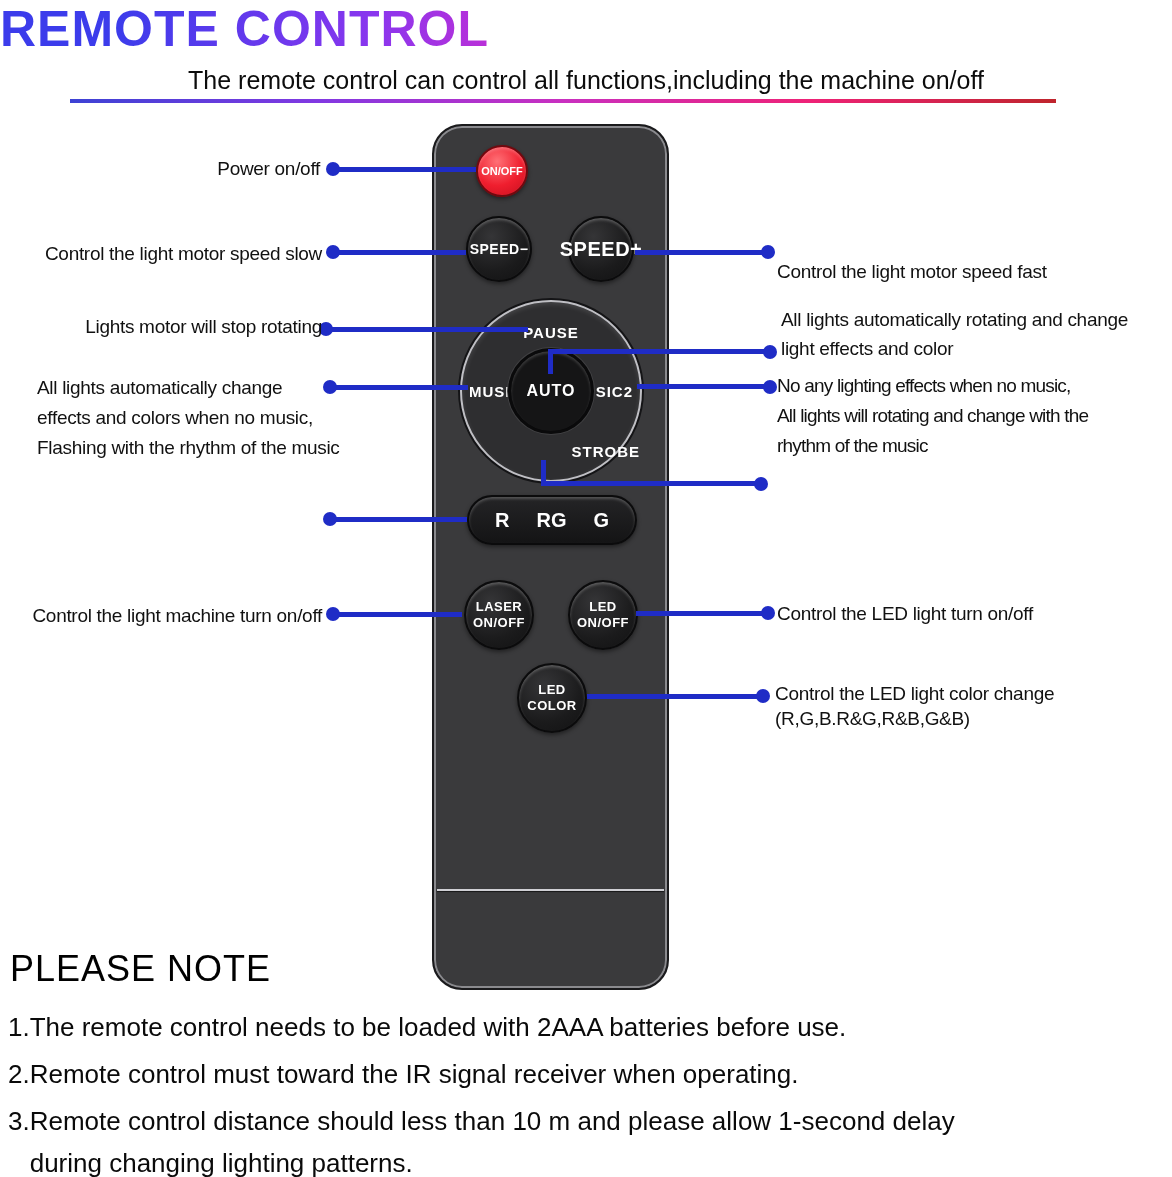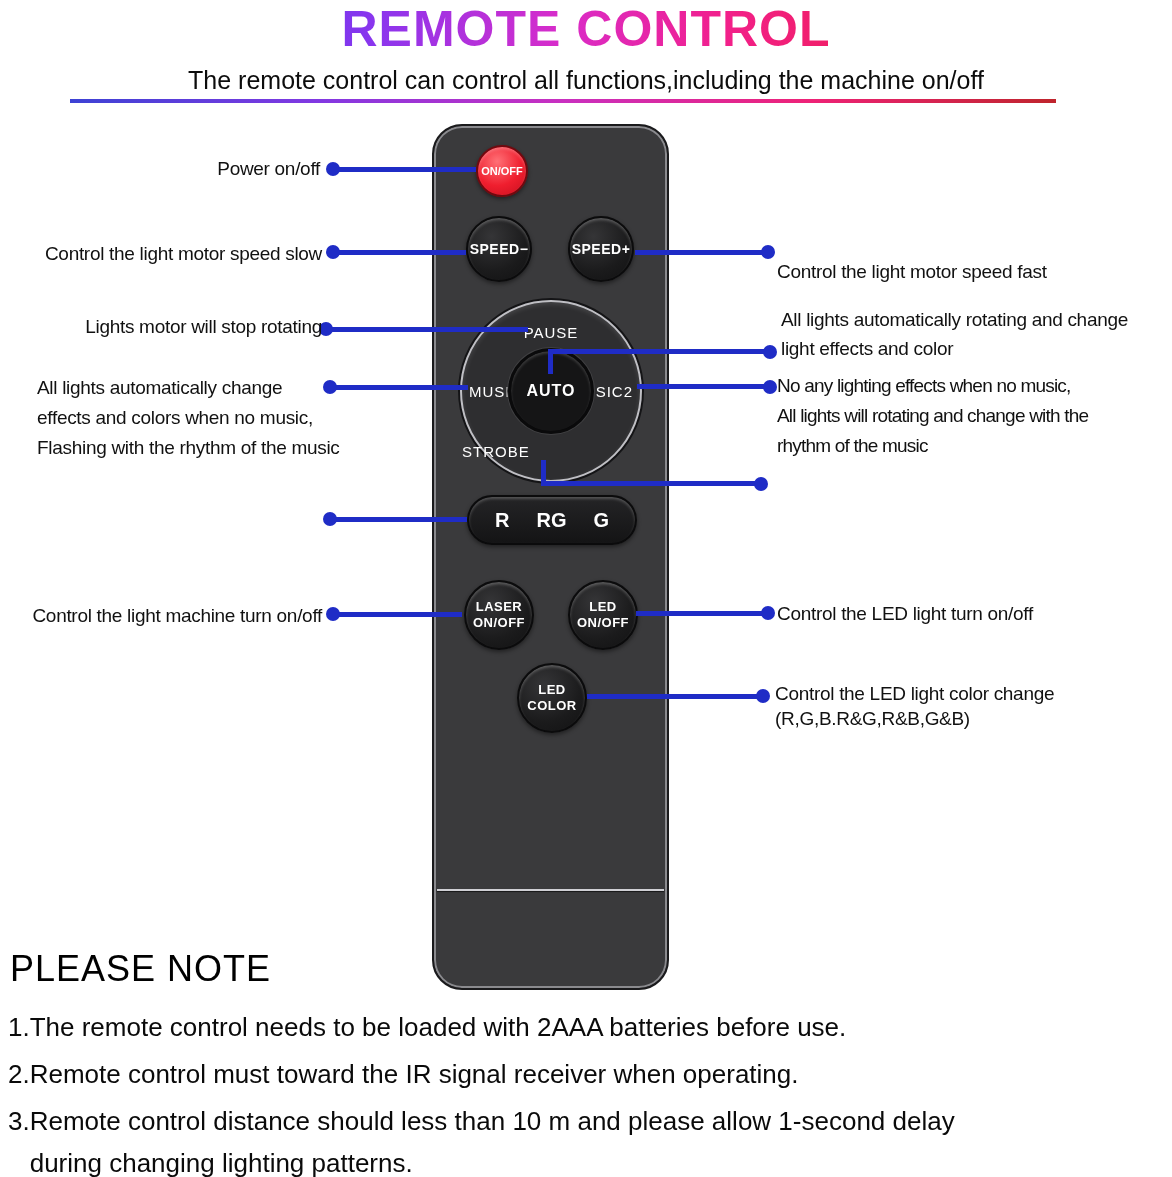"REMOTE CONTROL" .title { text-align: center -> none }
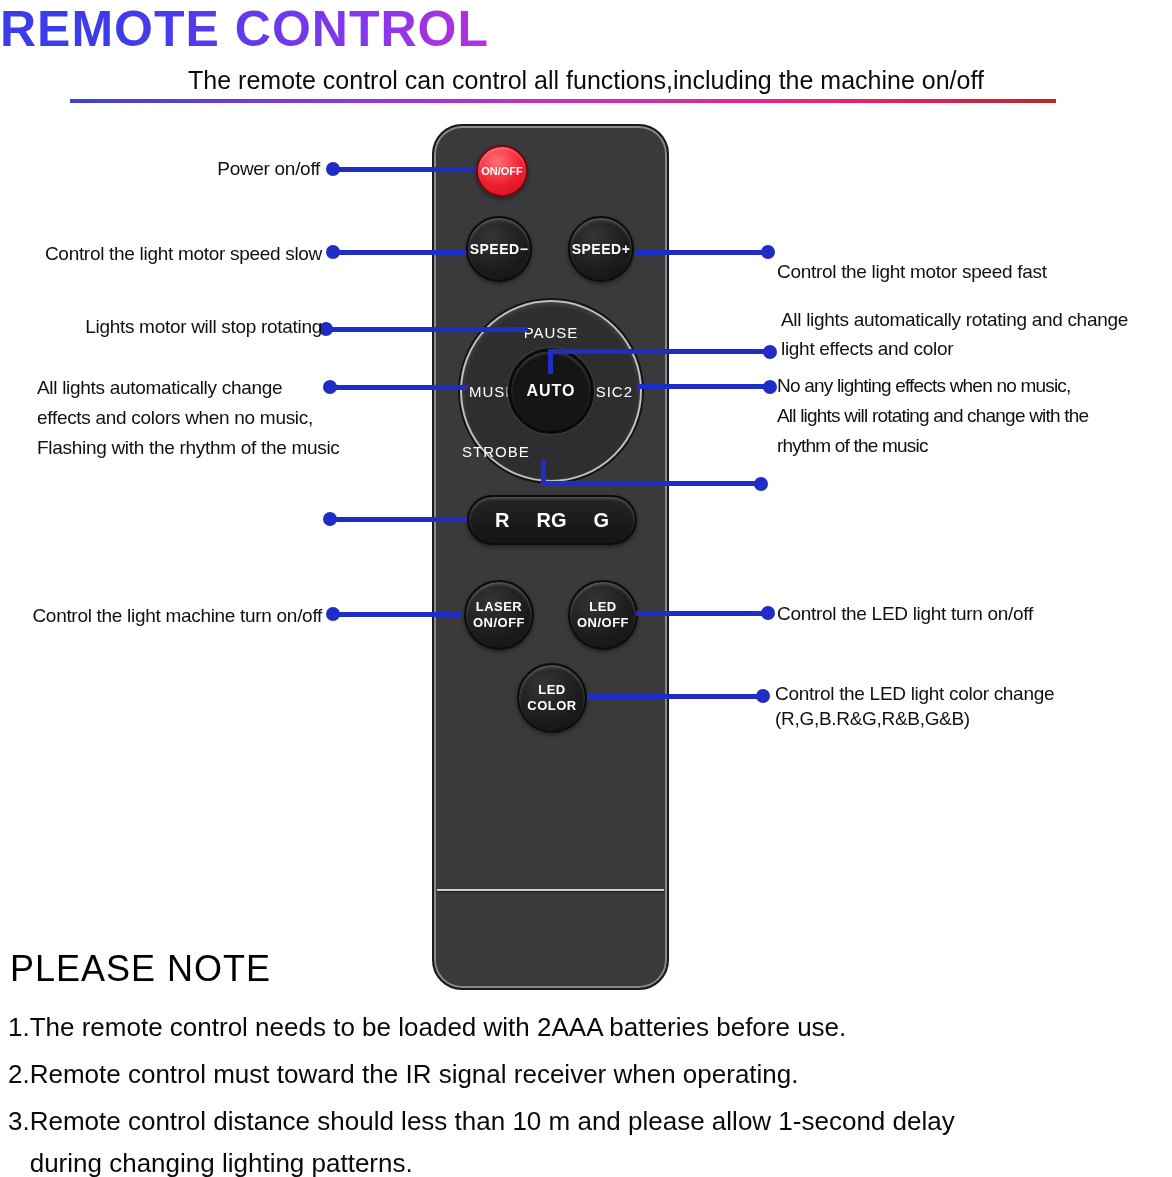"SPEED+" .btn.speed-plus { font-size: 14px -> 20px }
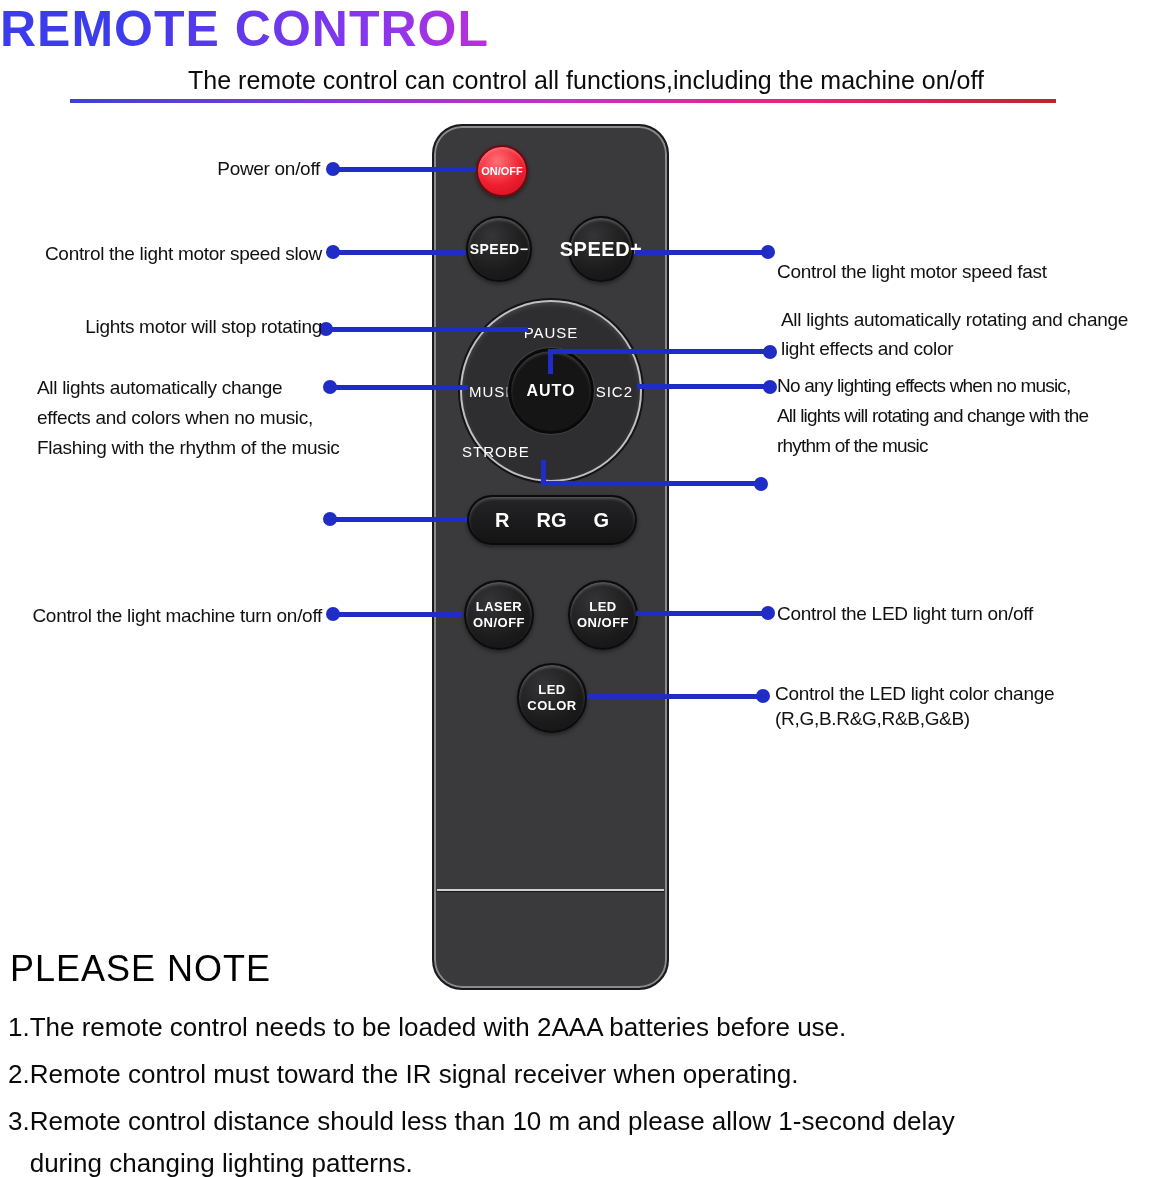"PAUSE" .pad-label { font-weight: normal -> bold }
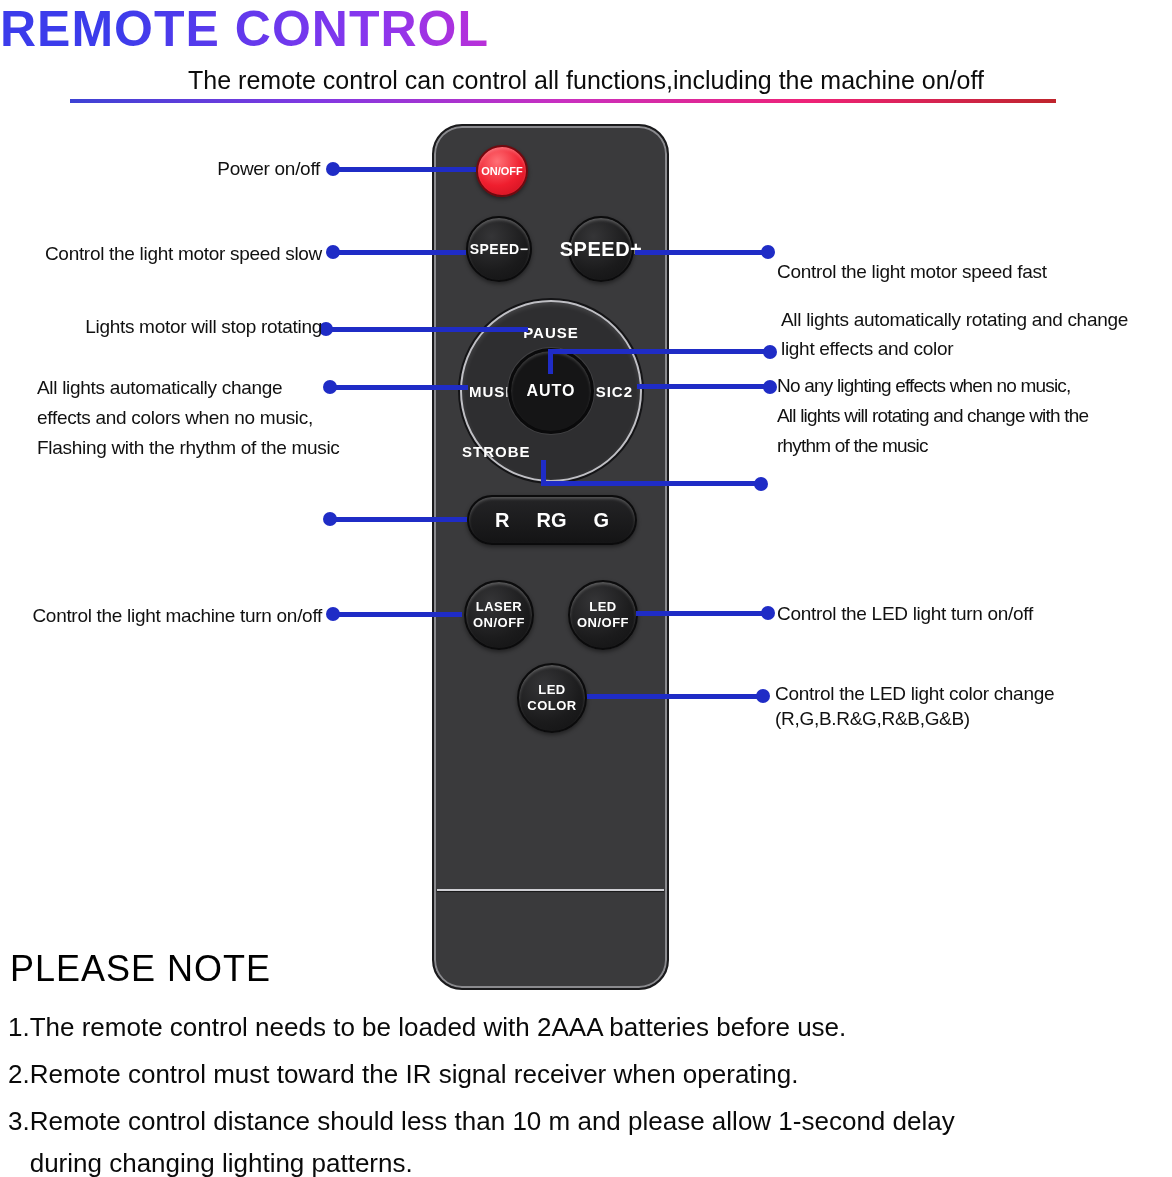"STROBE" .pad-label.strobe { text-align: left -> right }
